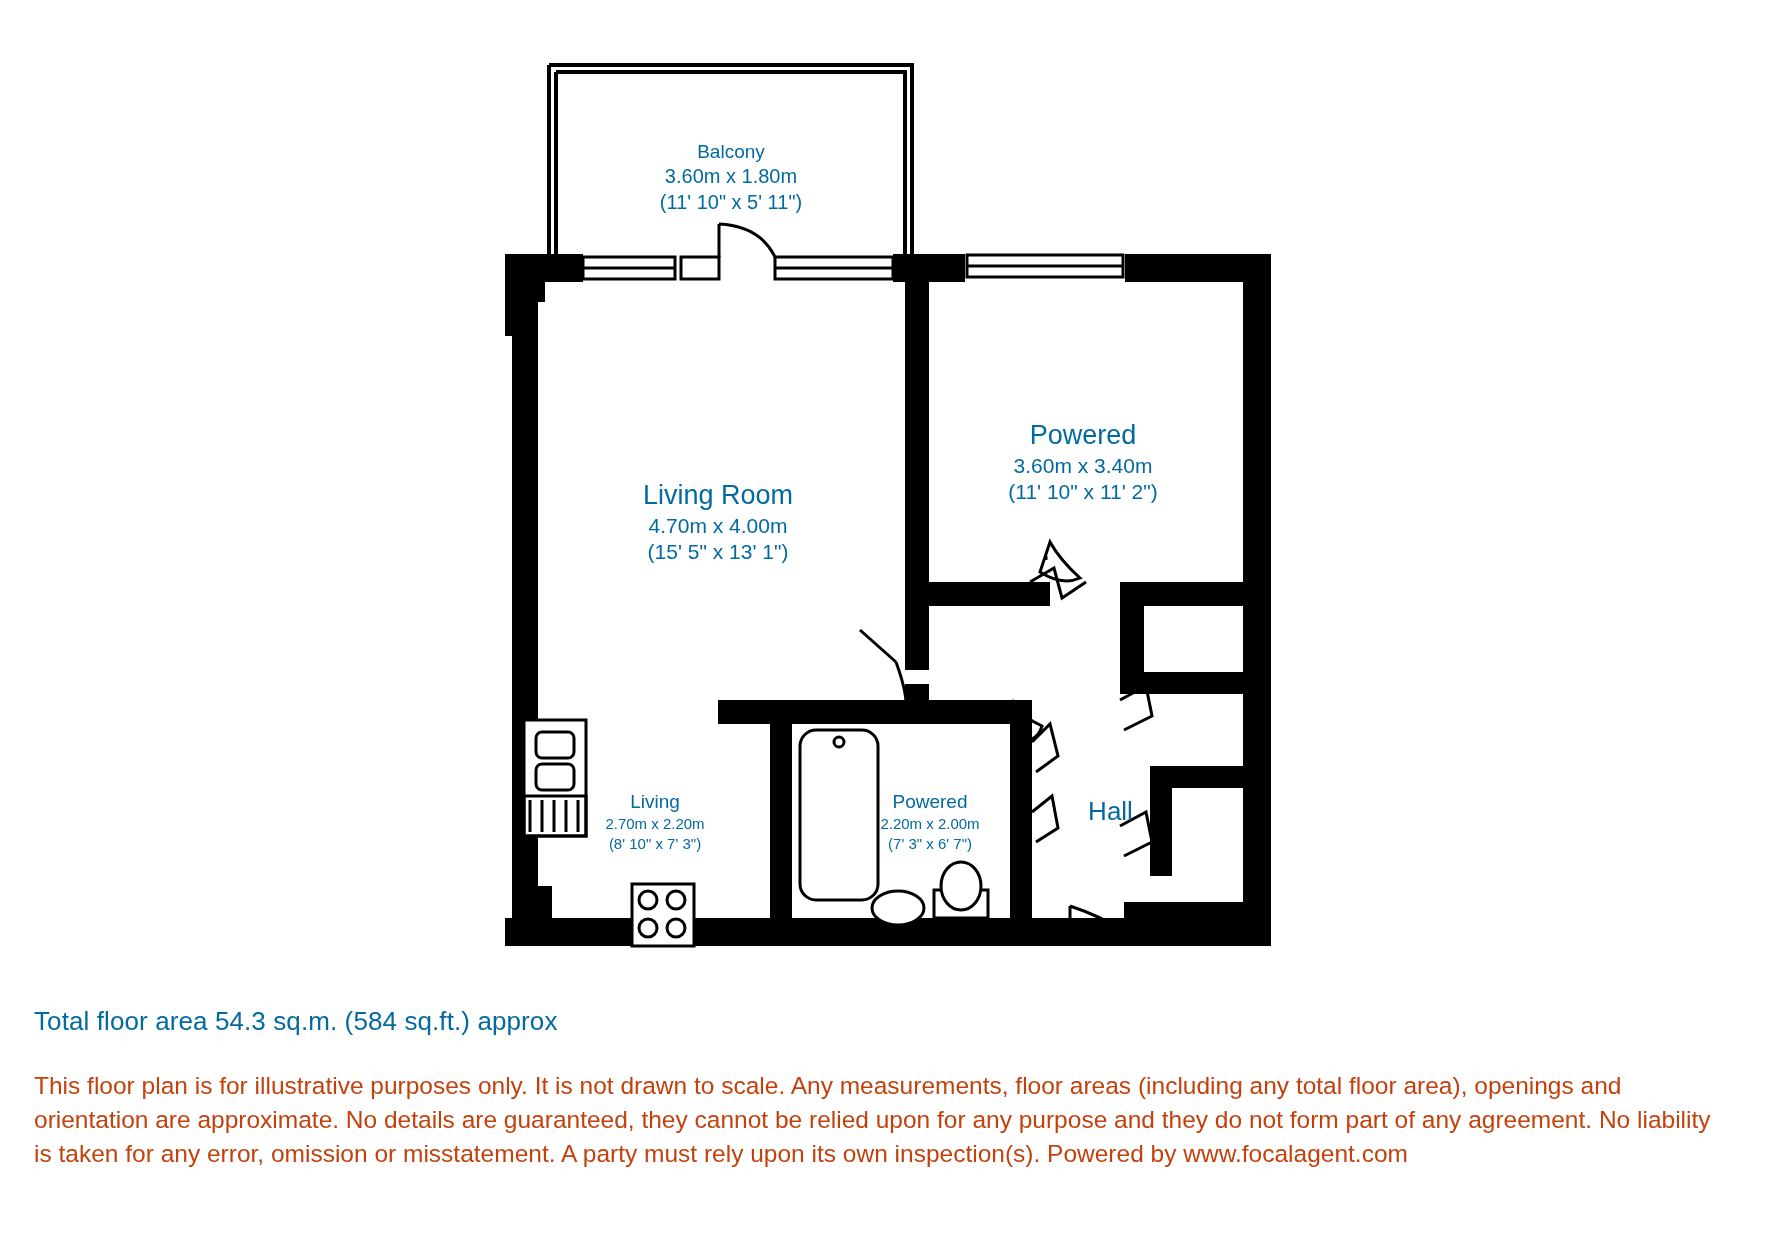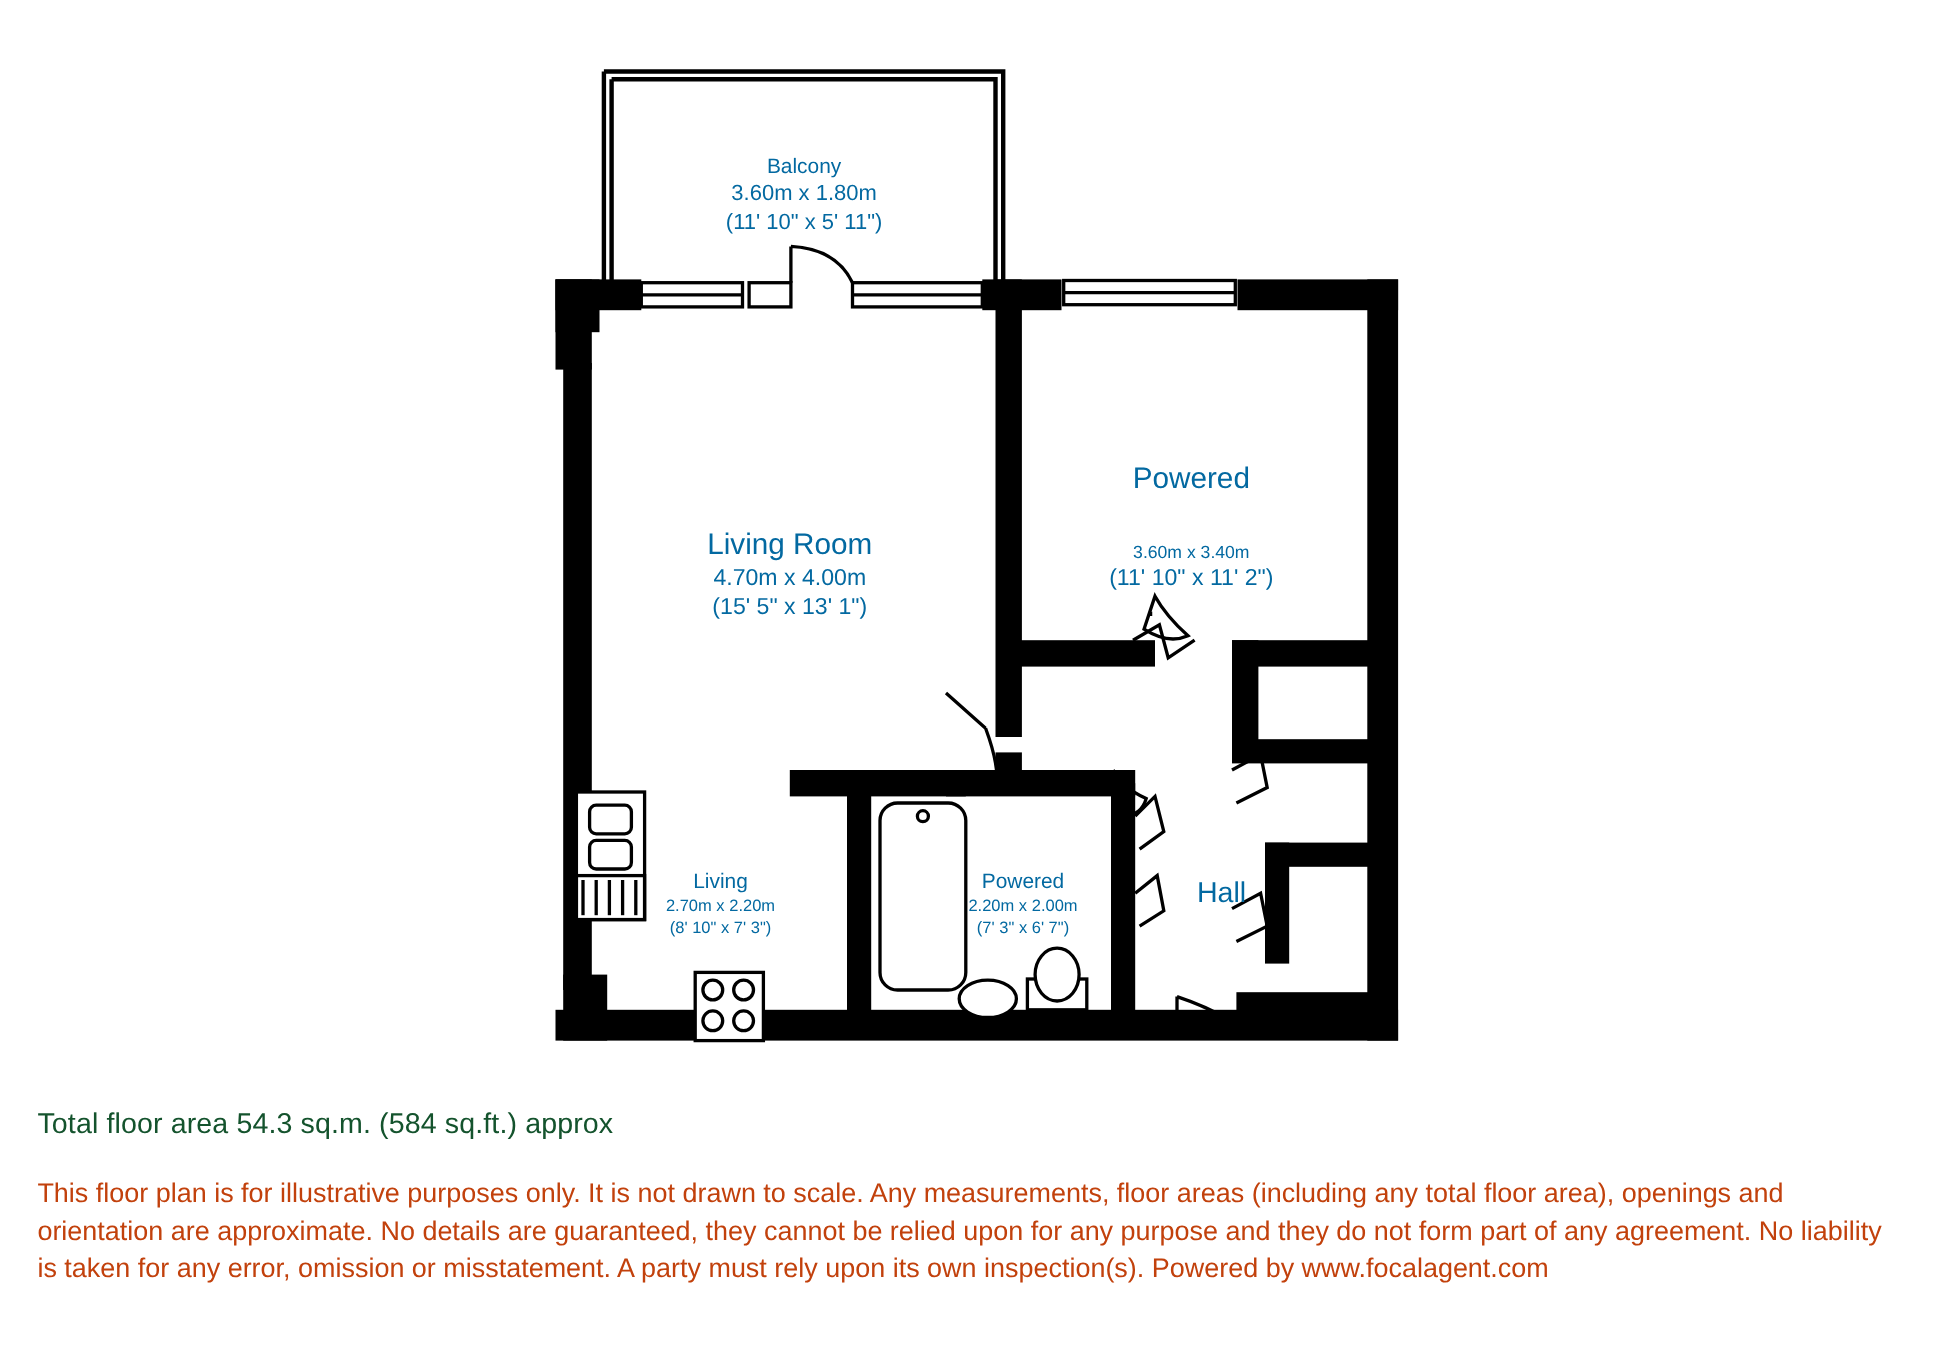"3.60m x 3.40m" span.dim { font-size: 16px -> 21px; margin-top: 40px -> none }
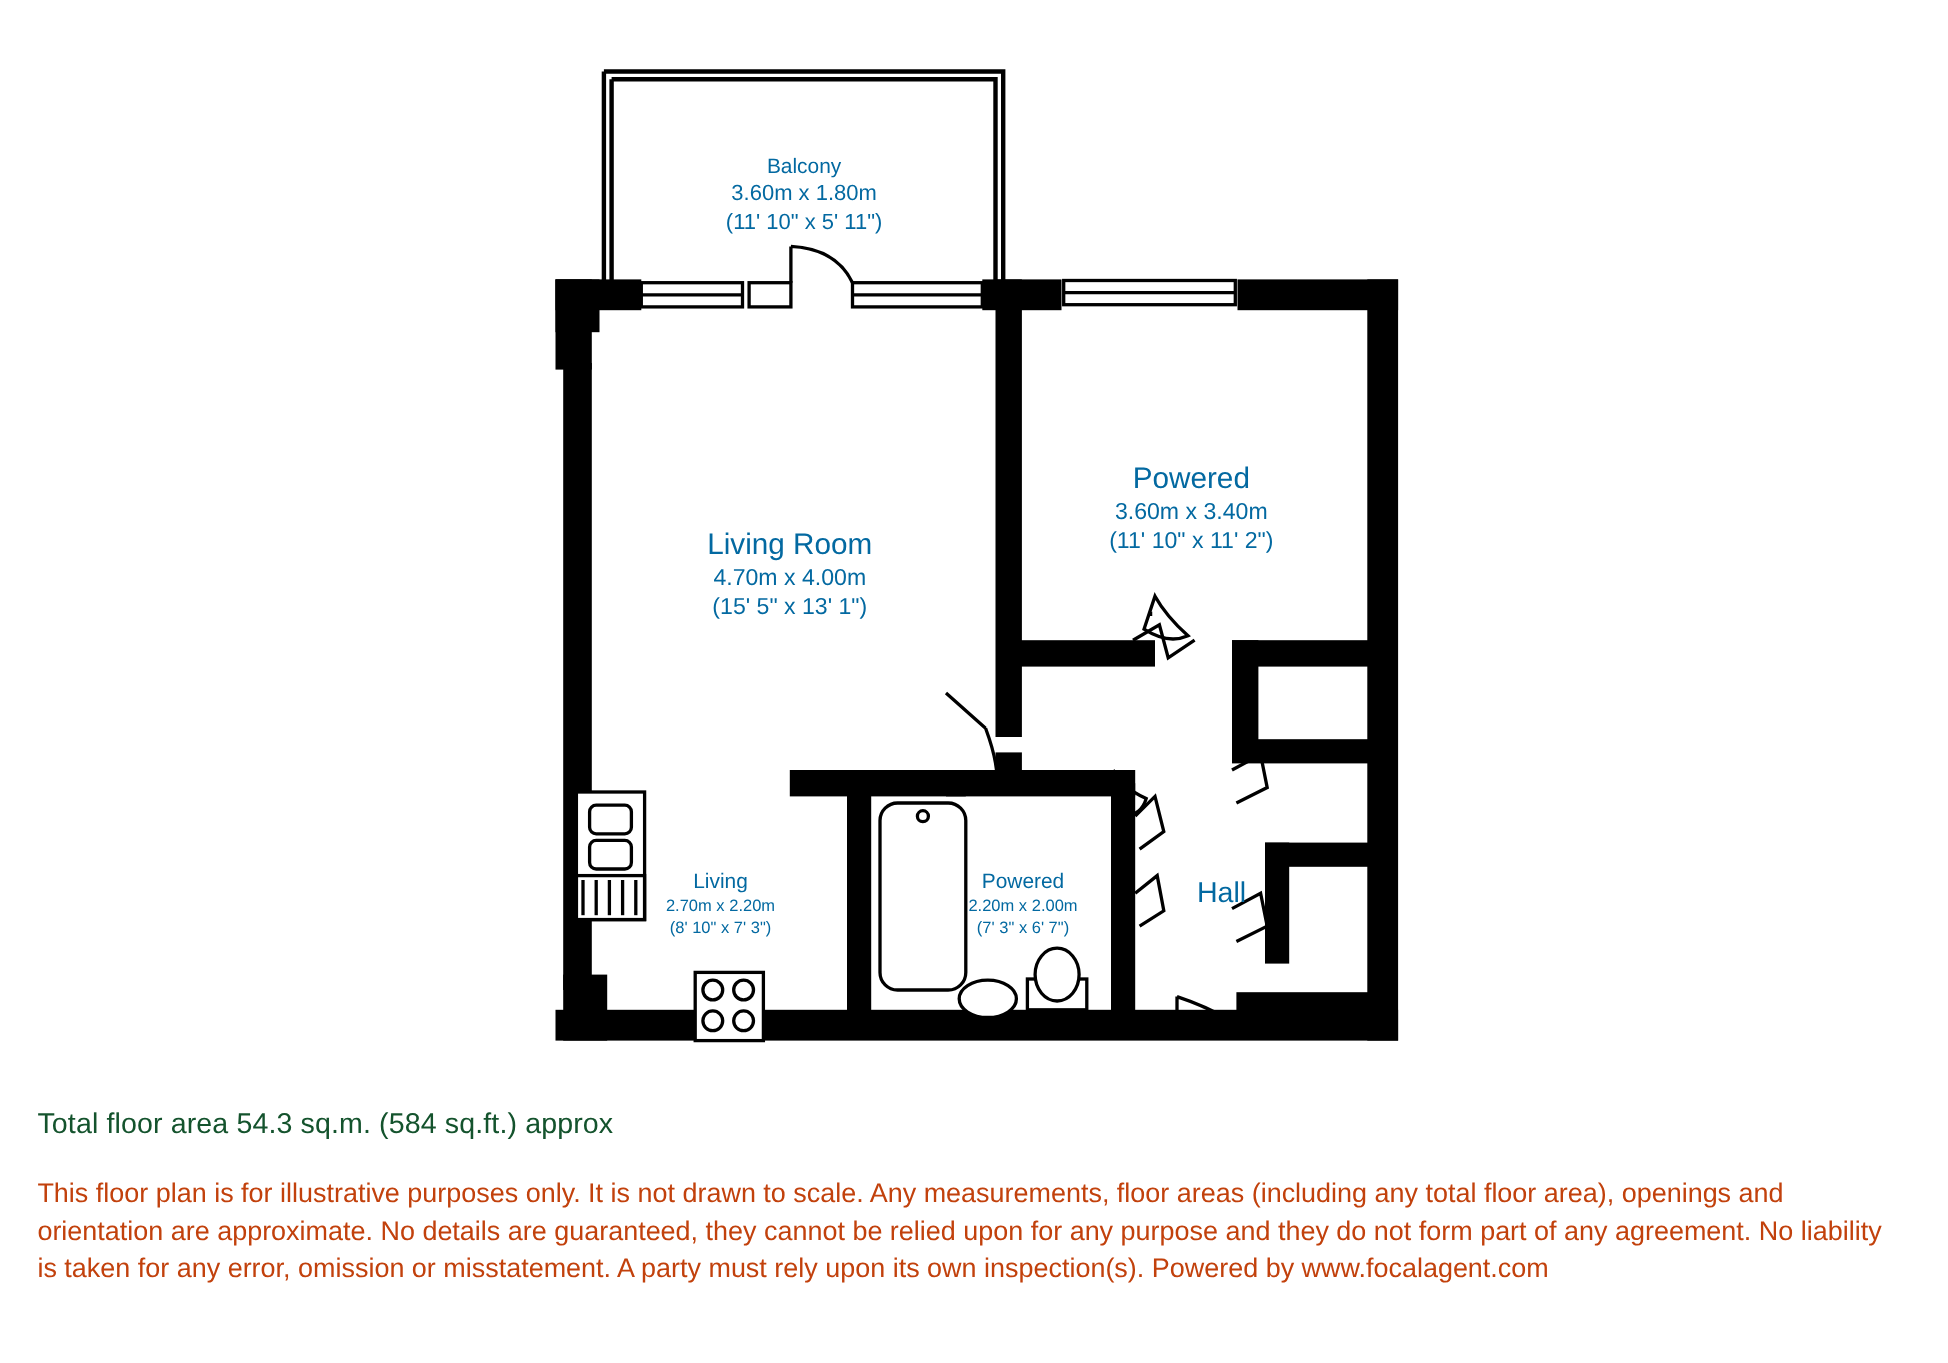"Total floor area 54.3 sq.m." #total-area { color: #14532d -> #0369a1 }
